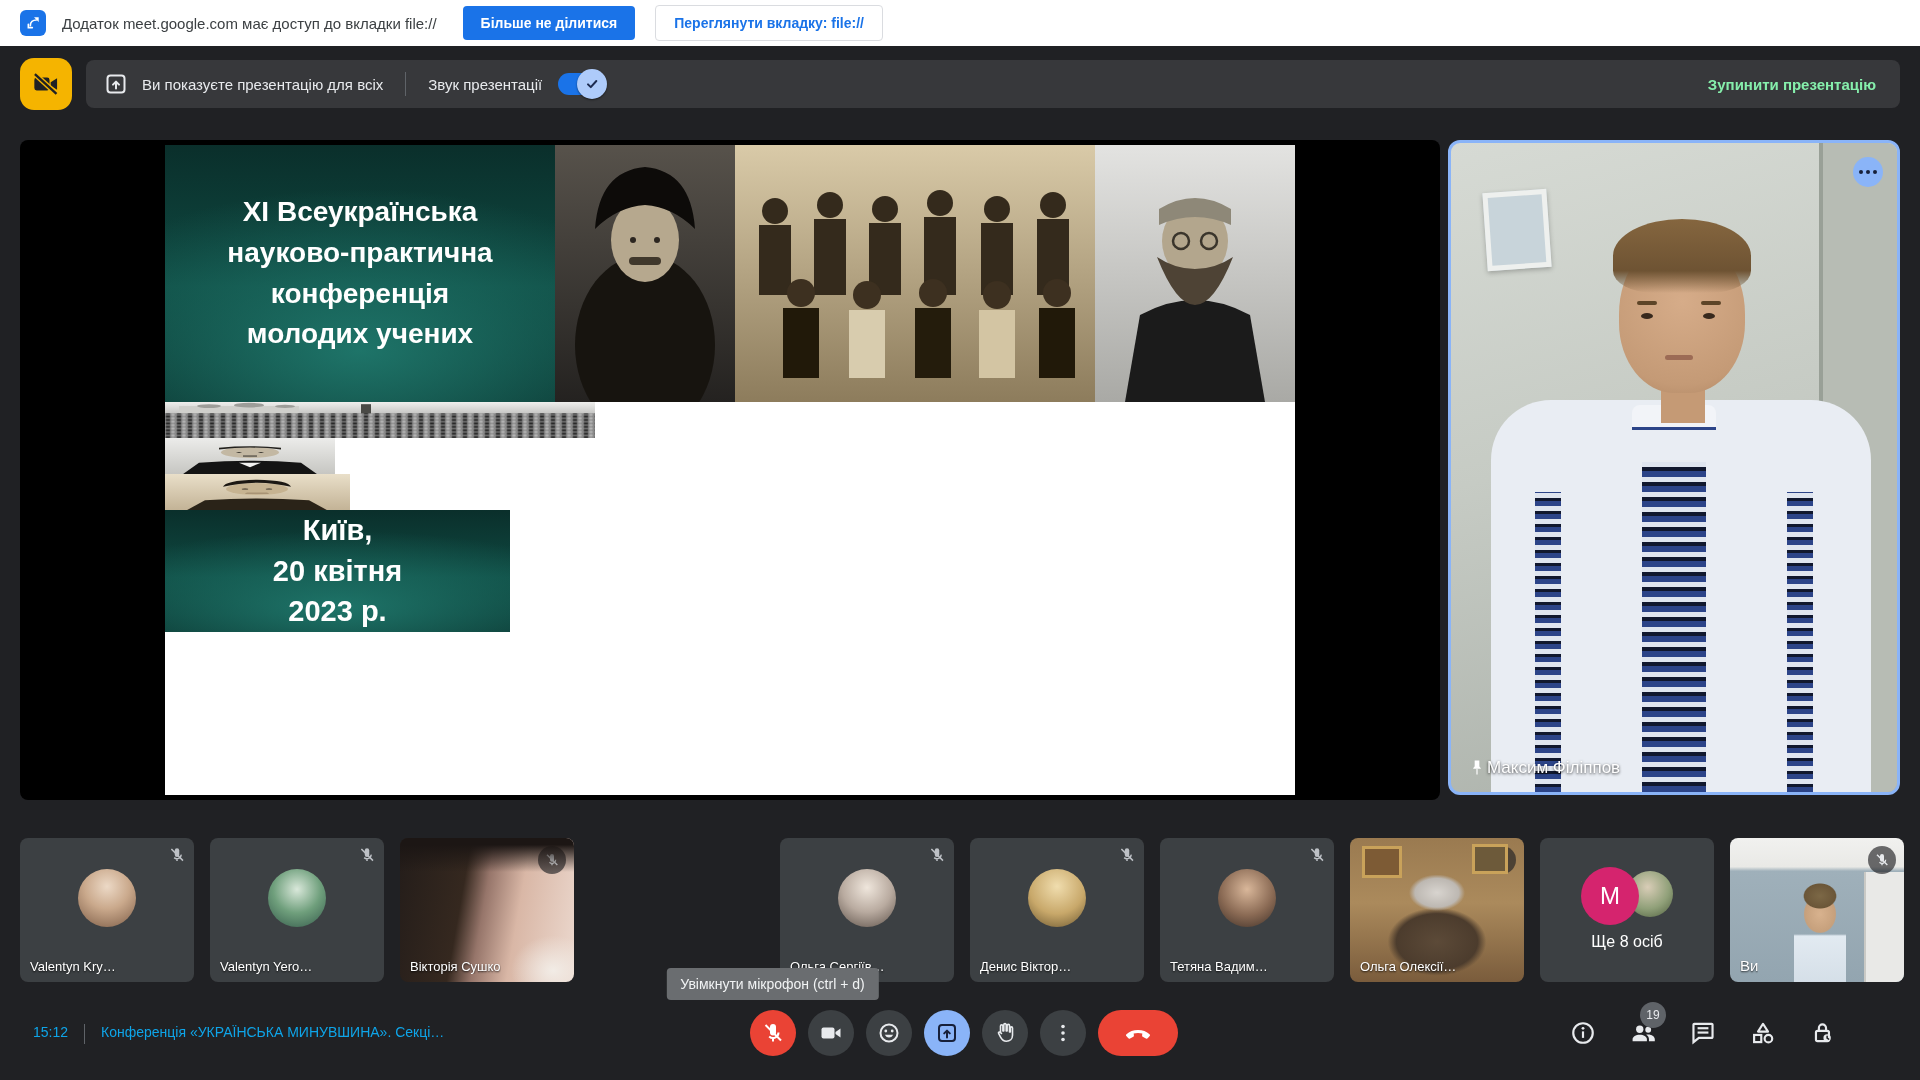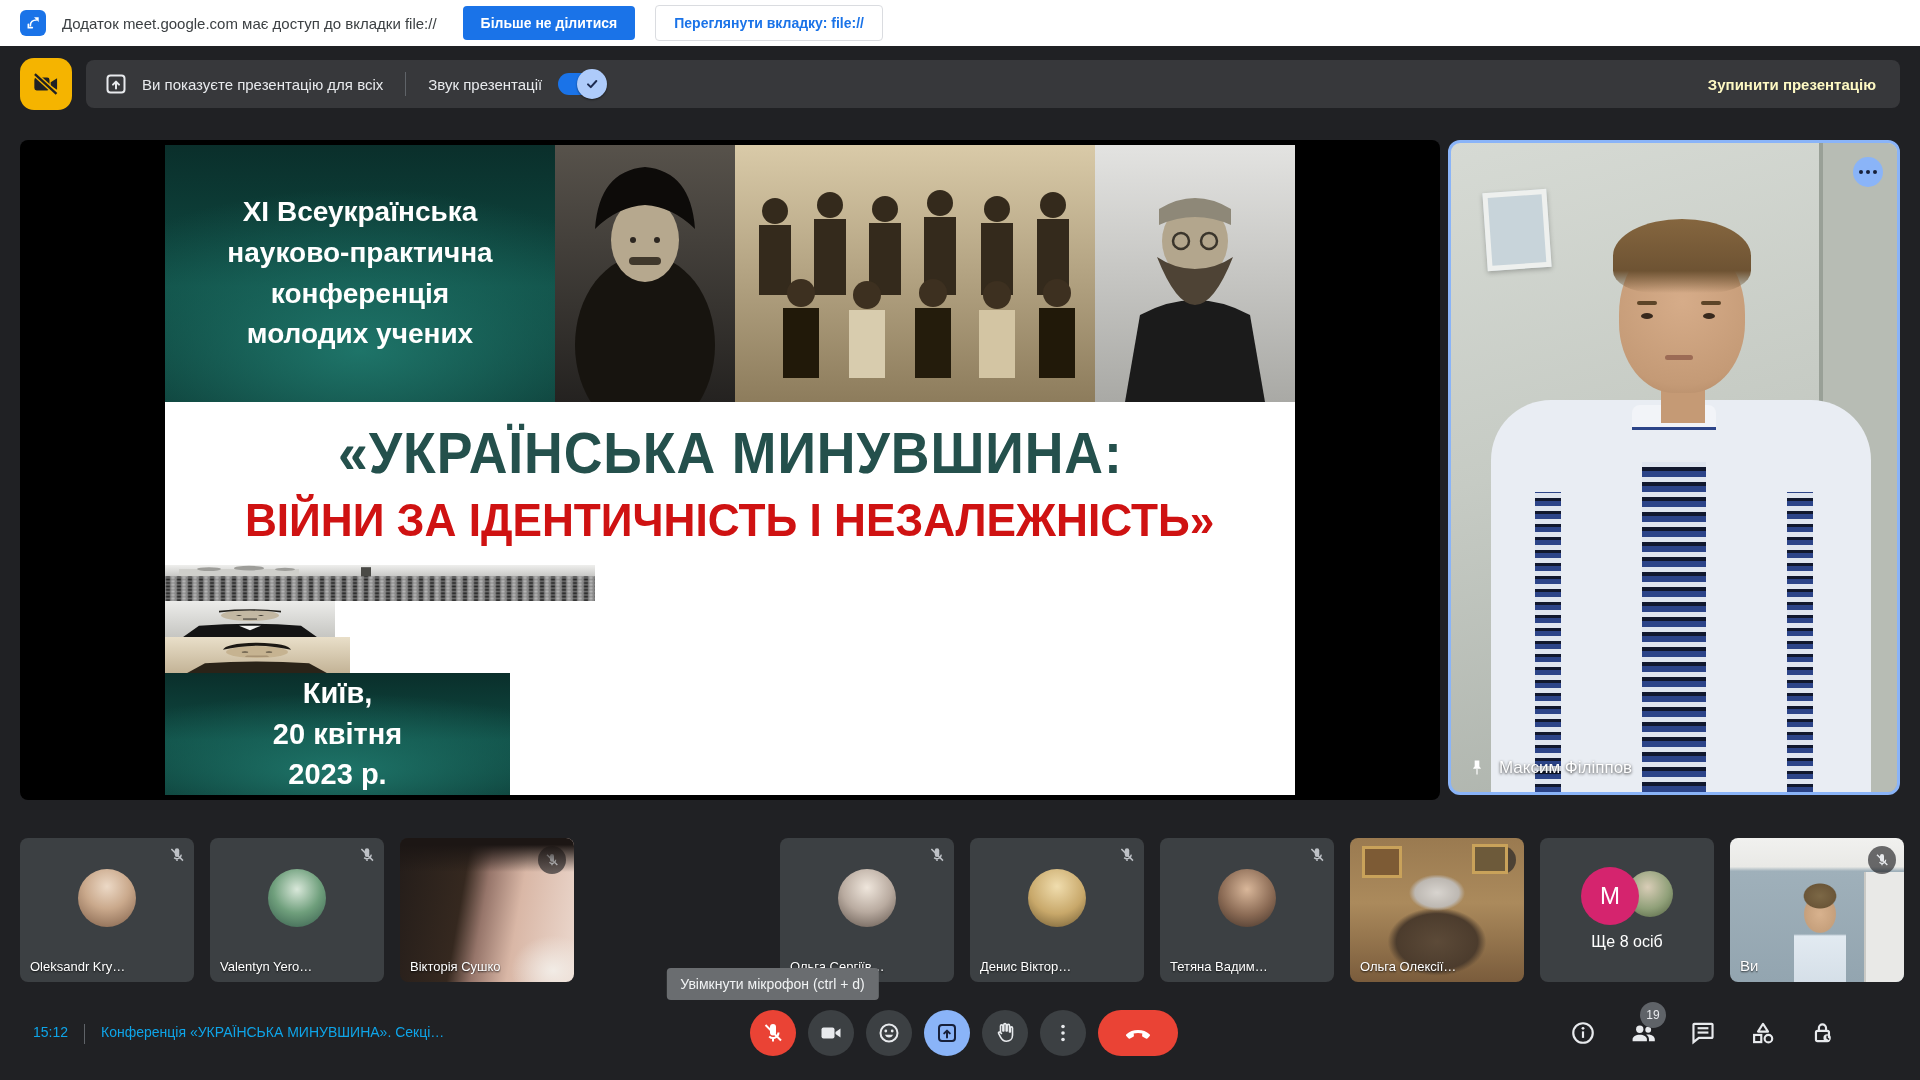"Зупинити презентацію" #stop-present { color: #fef9c3 -> #86efac }
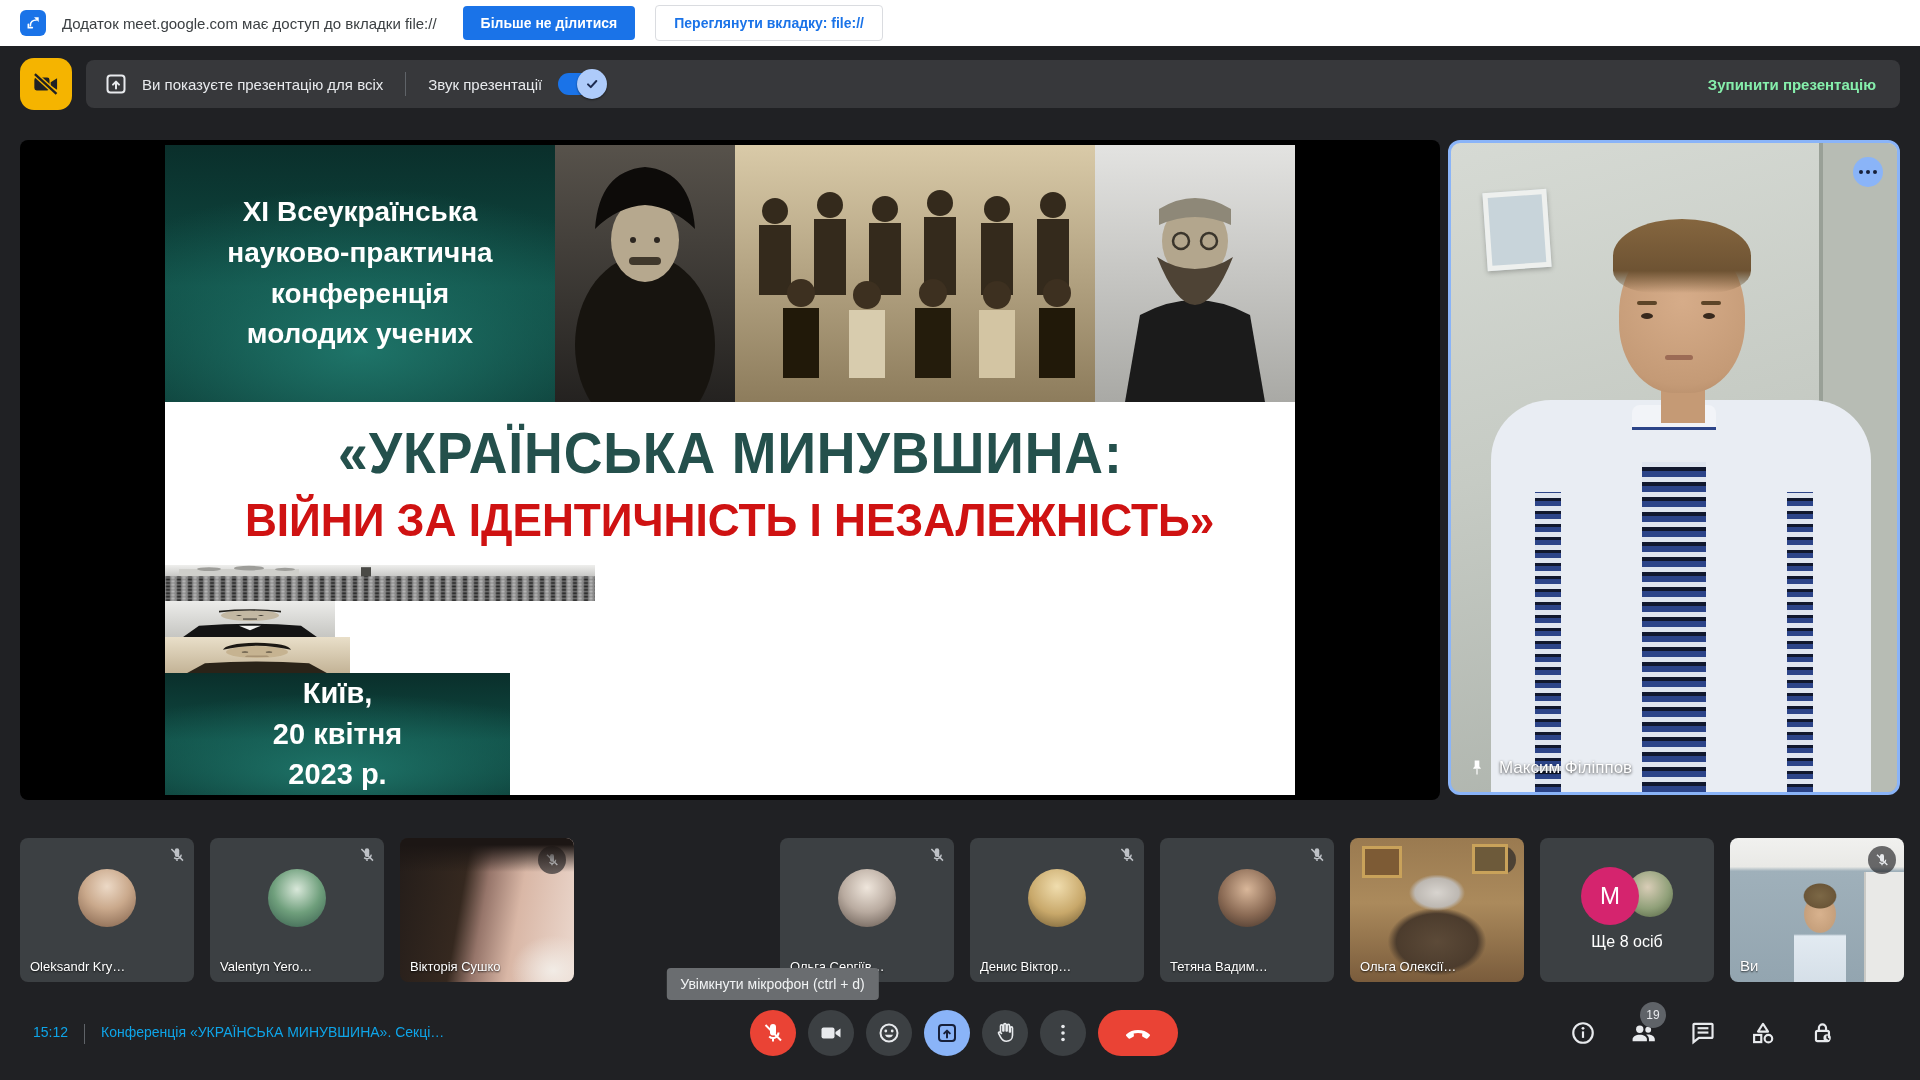"«УКРАЇНСЬКА МИНУВШИНА:" div { html: <div> <div>«УКРАЇНСЬКА МИНУВШИНА:</div> <div>ВІЙНИ ЗА ІДЕНТИЧНІСТЬ І НЕЗАЛЕЖНІСТЬ»</div> </div> -> none }
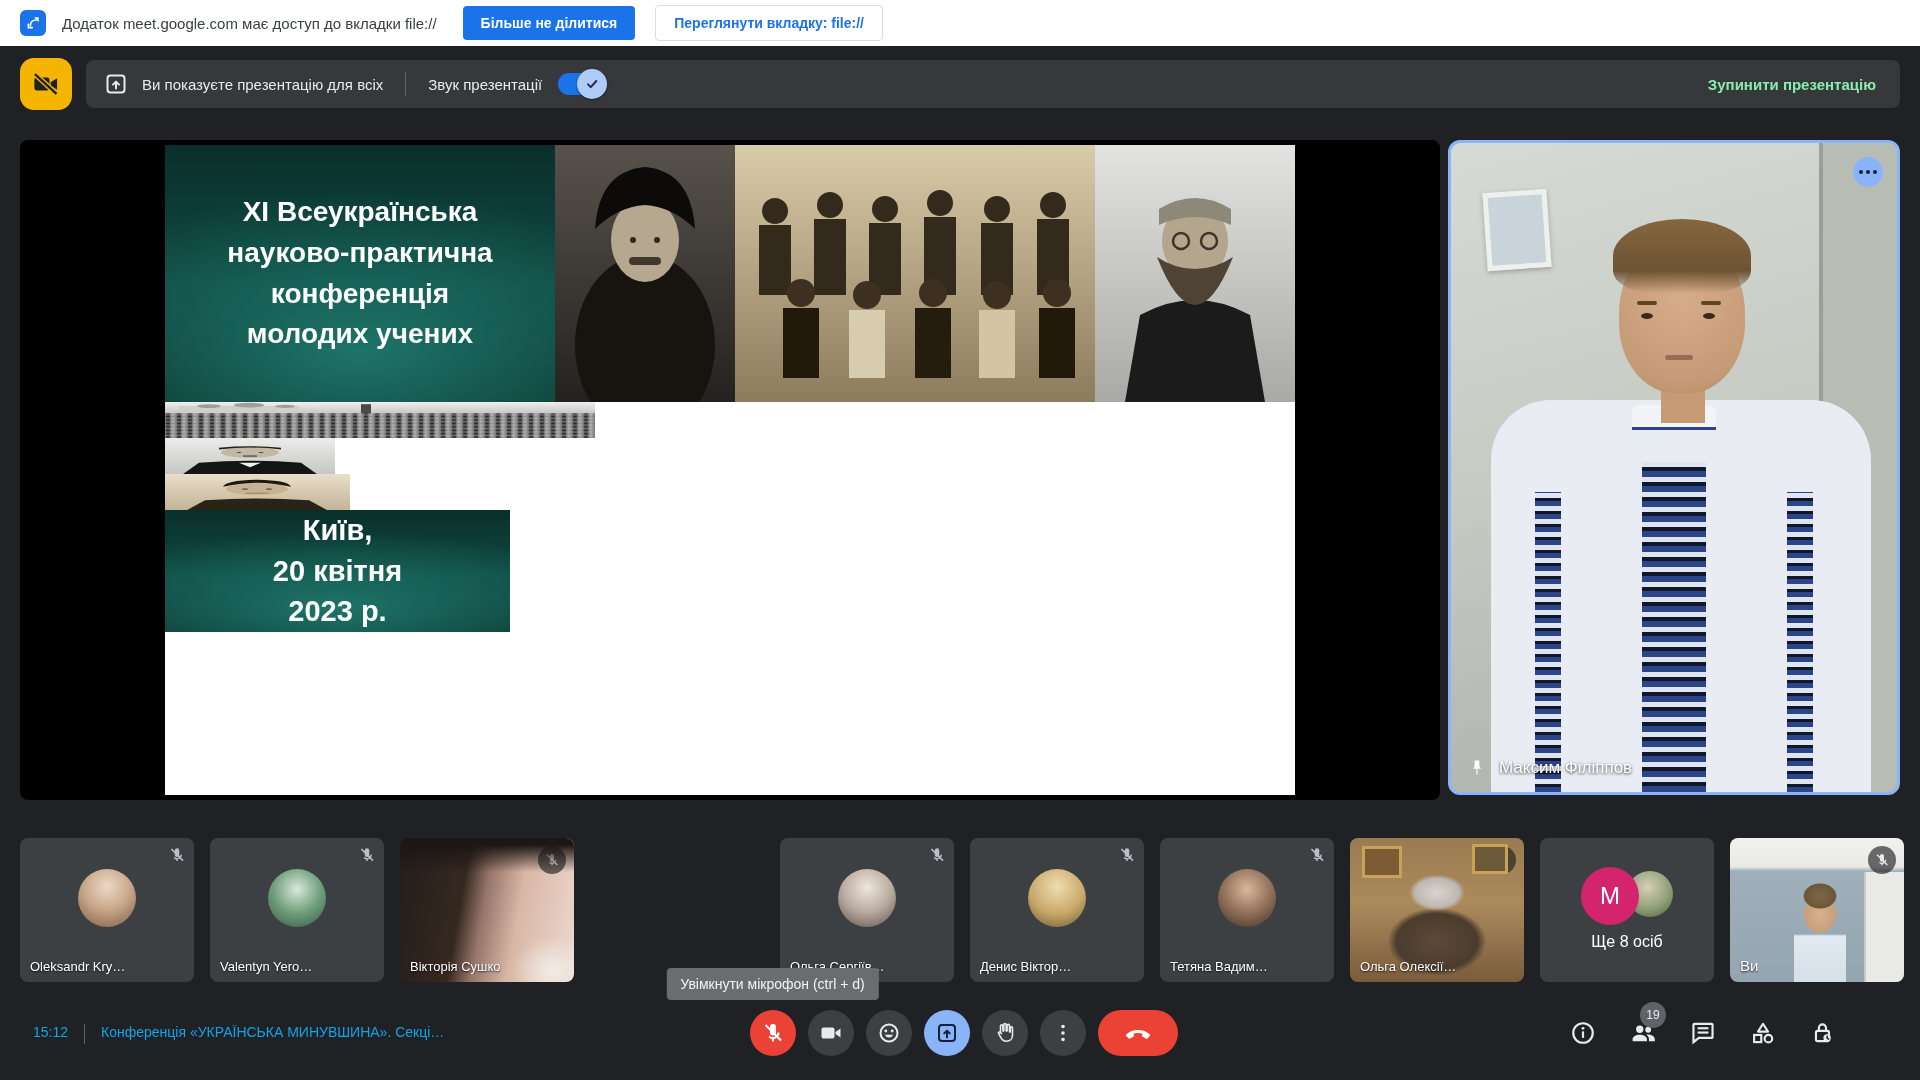"Максим Філіппов" #speaker-name { gap: 12px -> none }
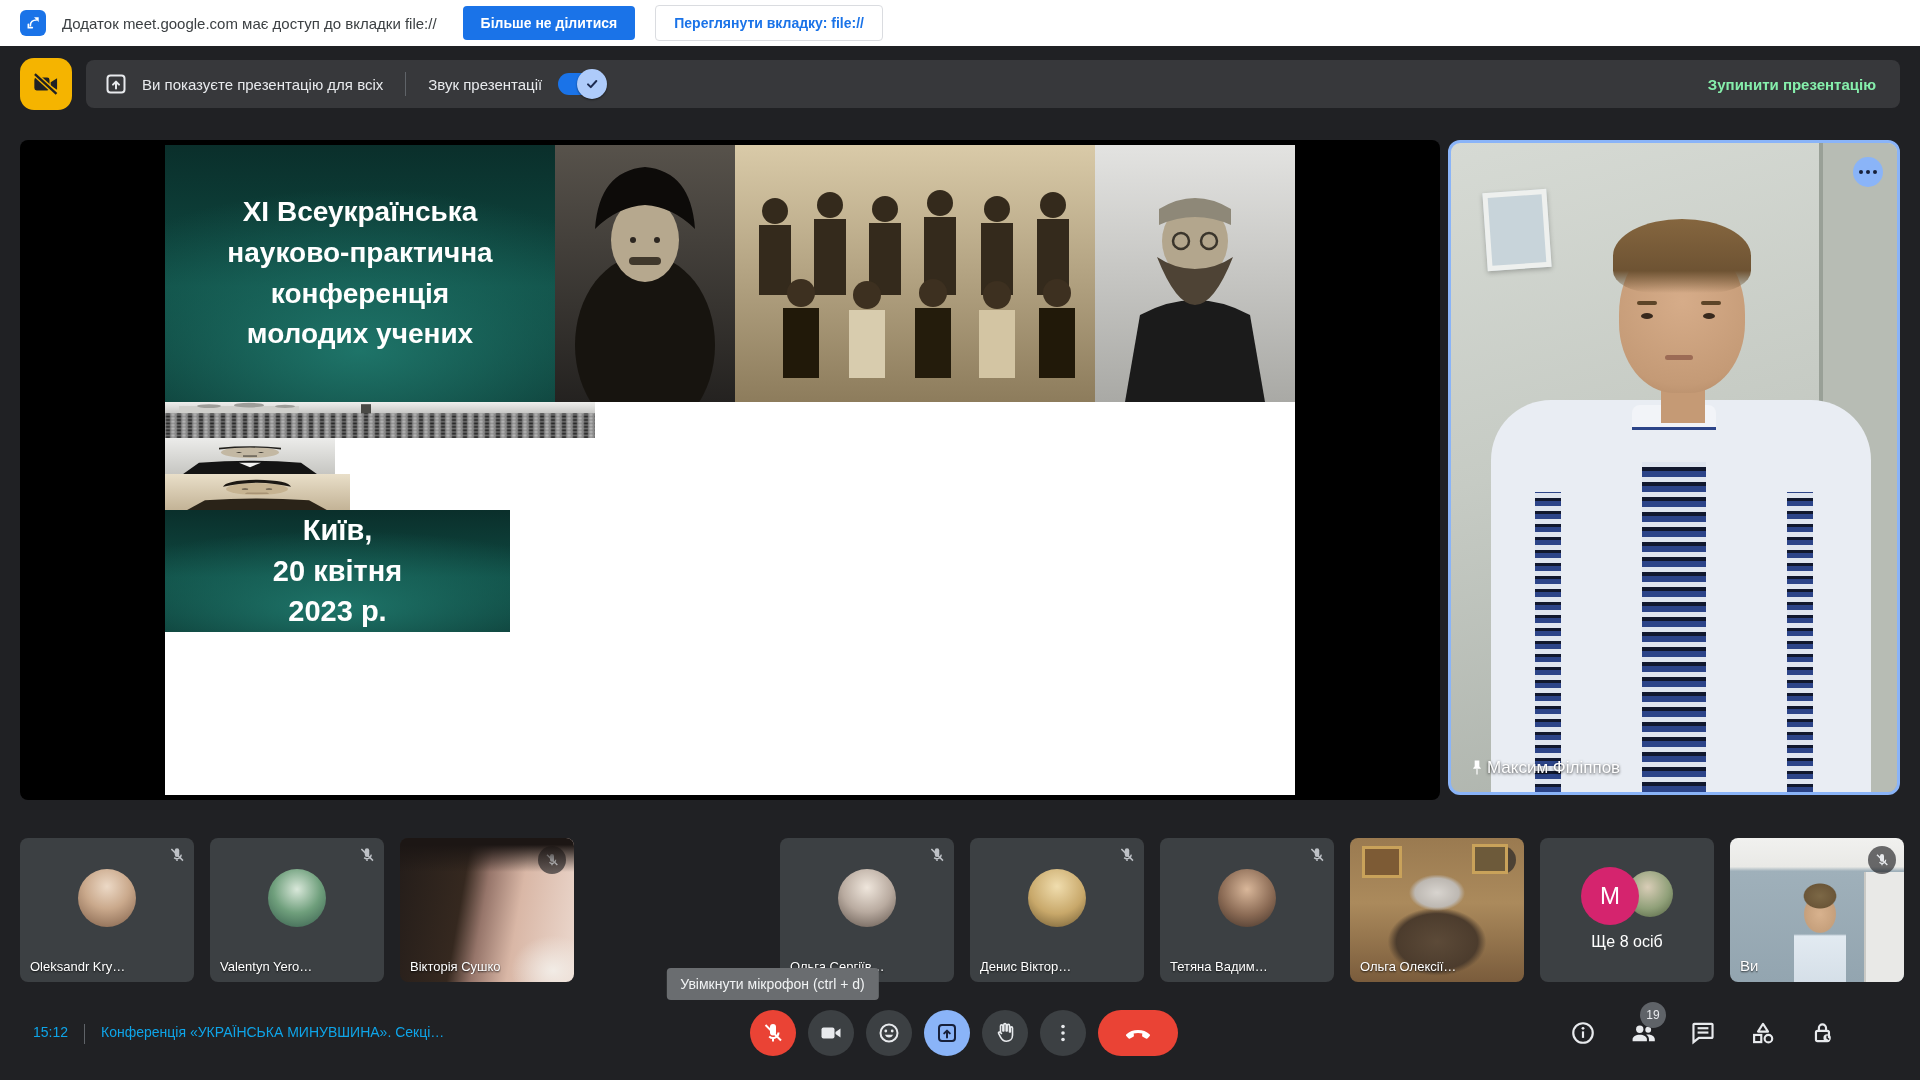"Oleksandr Kry…" span.nm { text: Oleksandr -> Valentyn }
